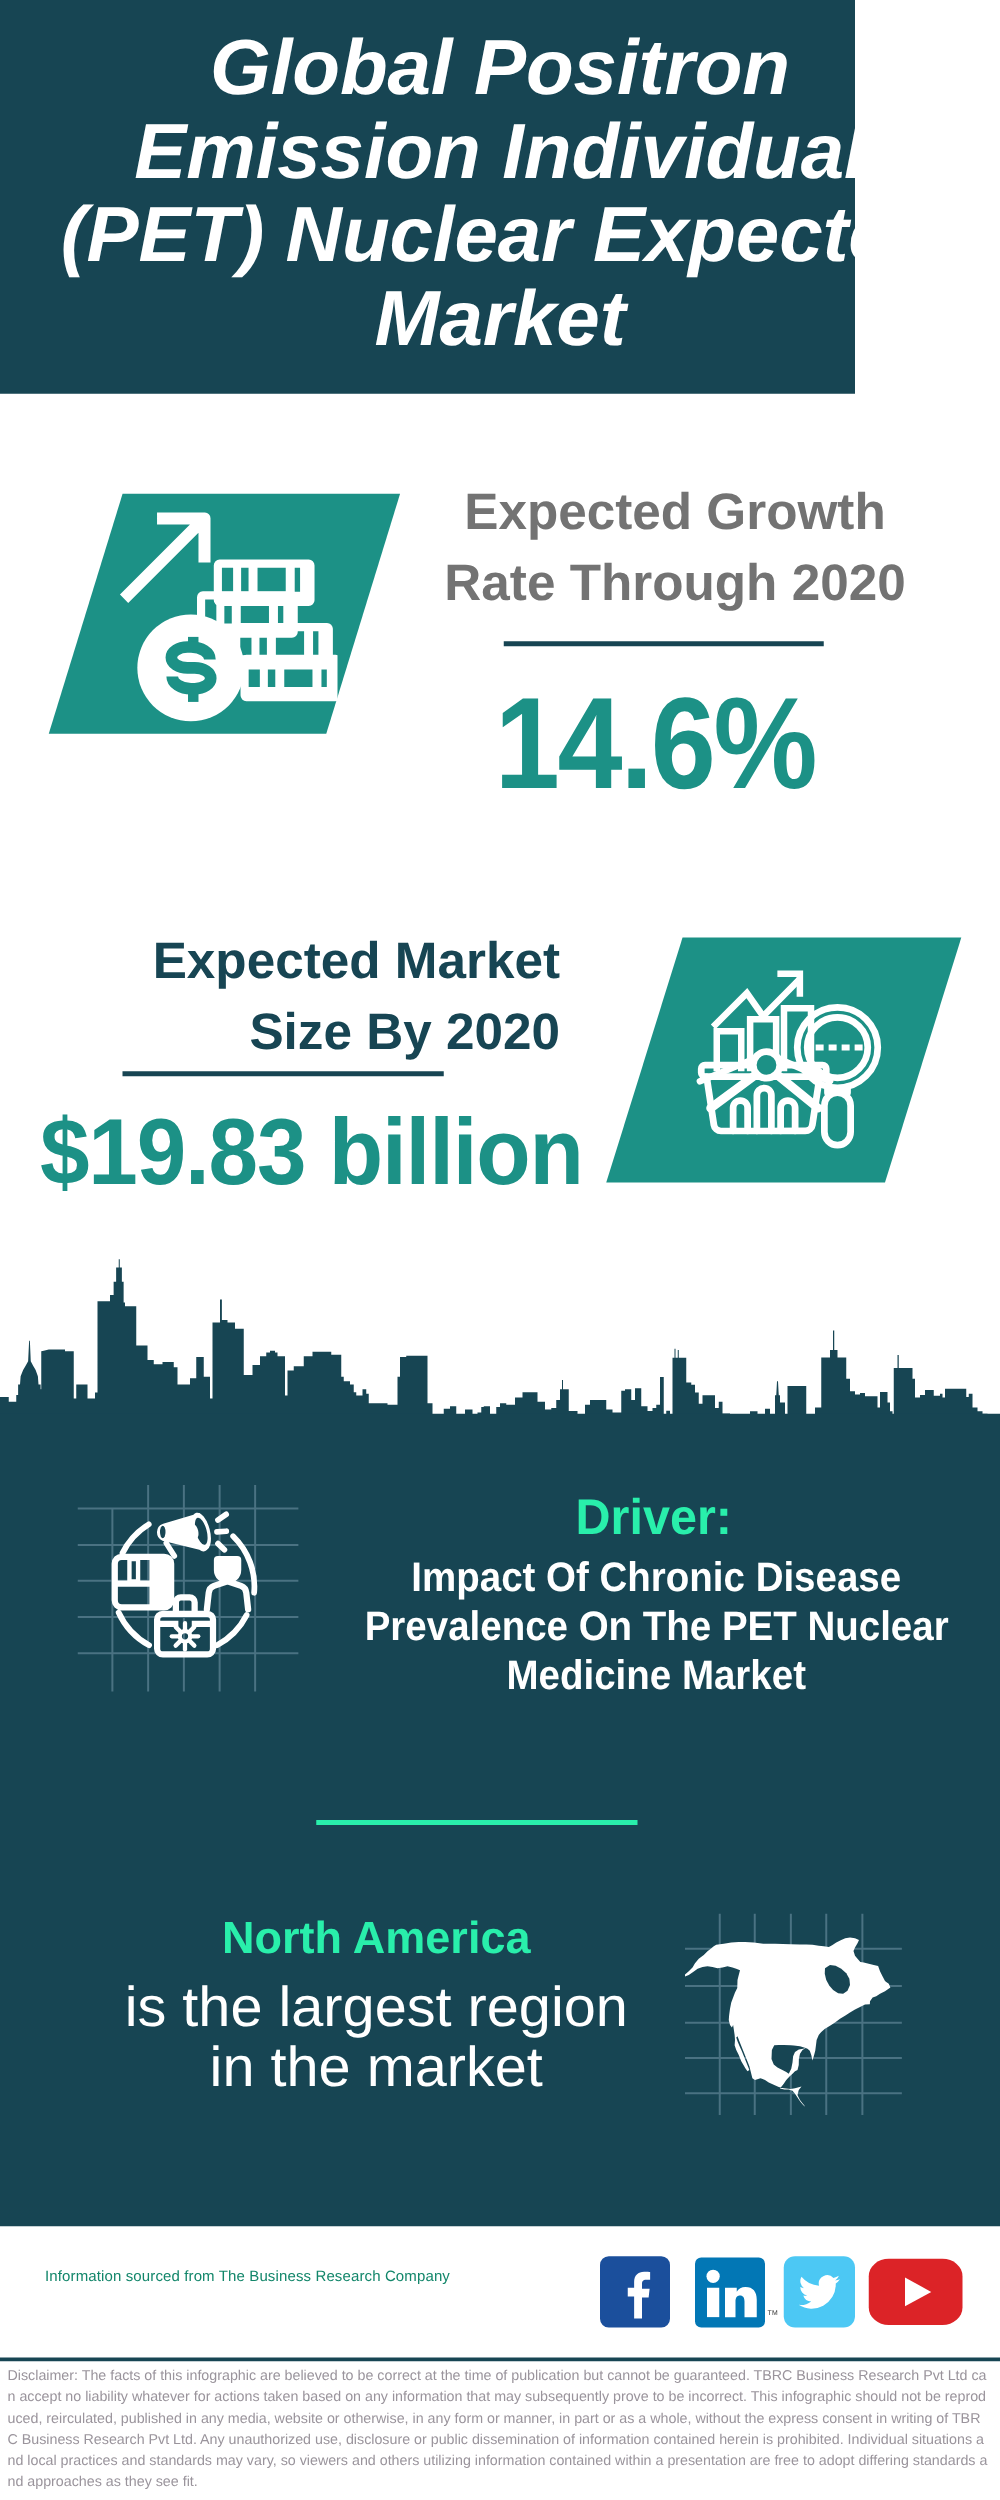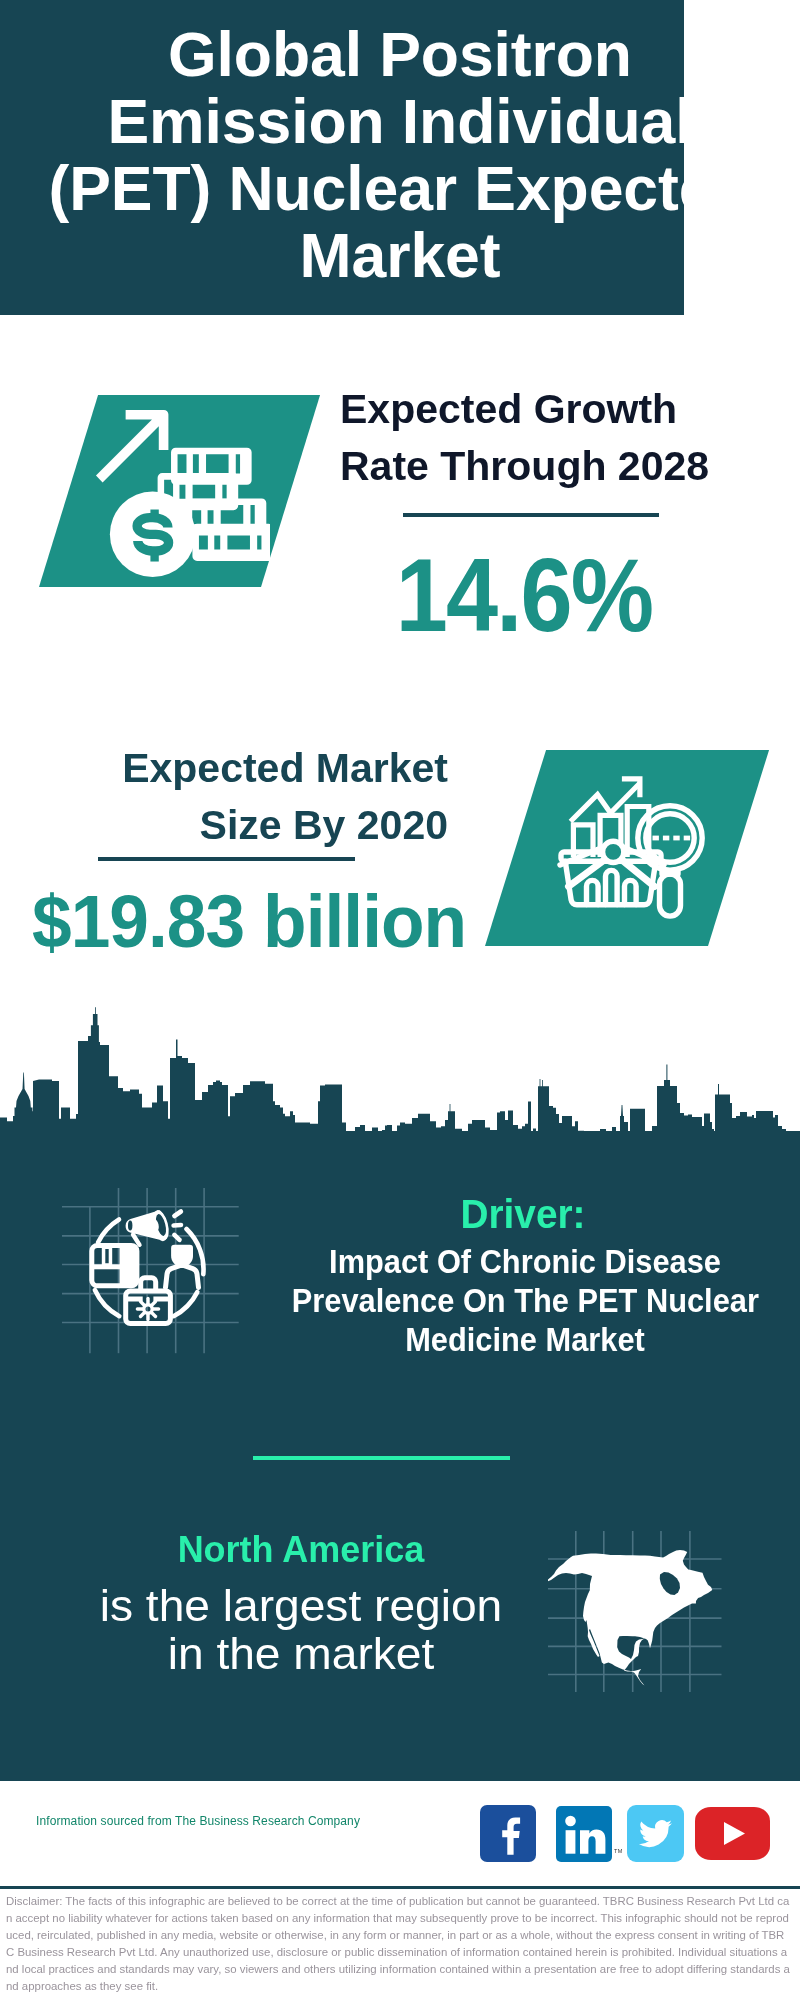"Global Positron" .header { font-style: none -> italic }
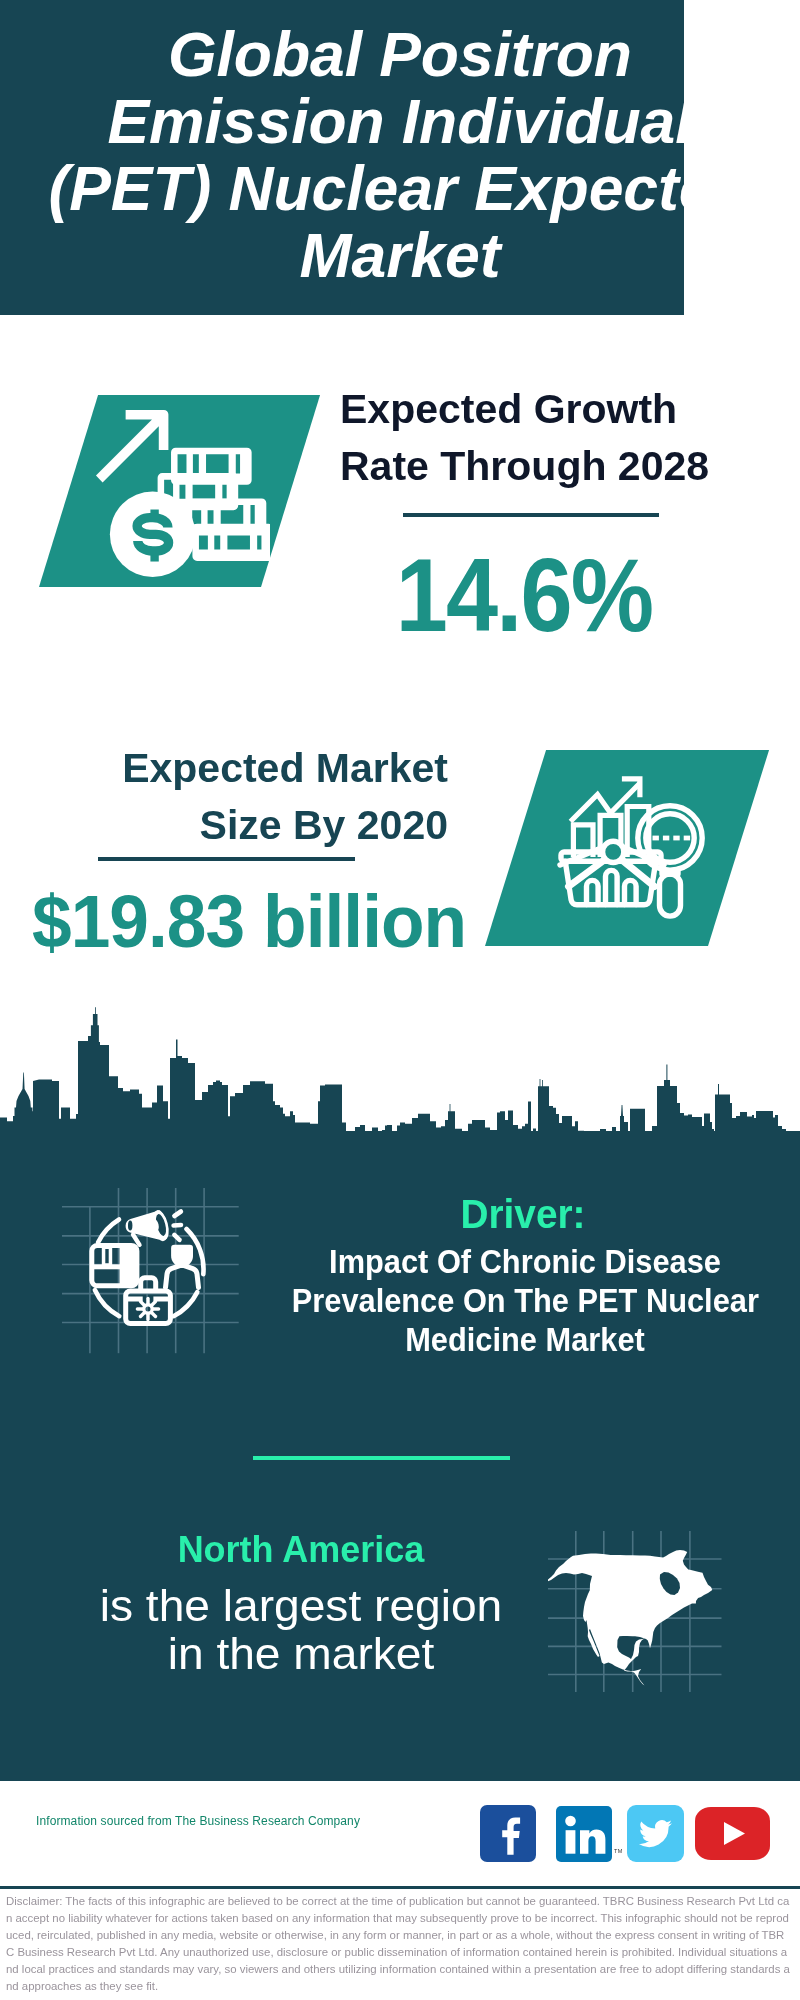"Expected Growth" .sec1-label { color: #0f172a -> #737373; text-align: left -> center }
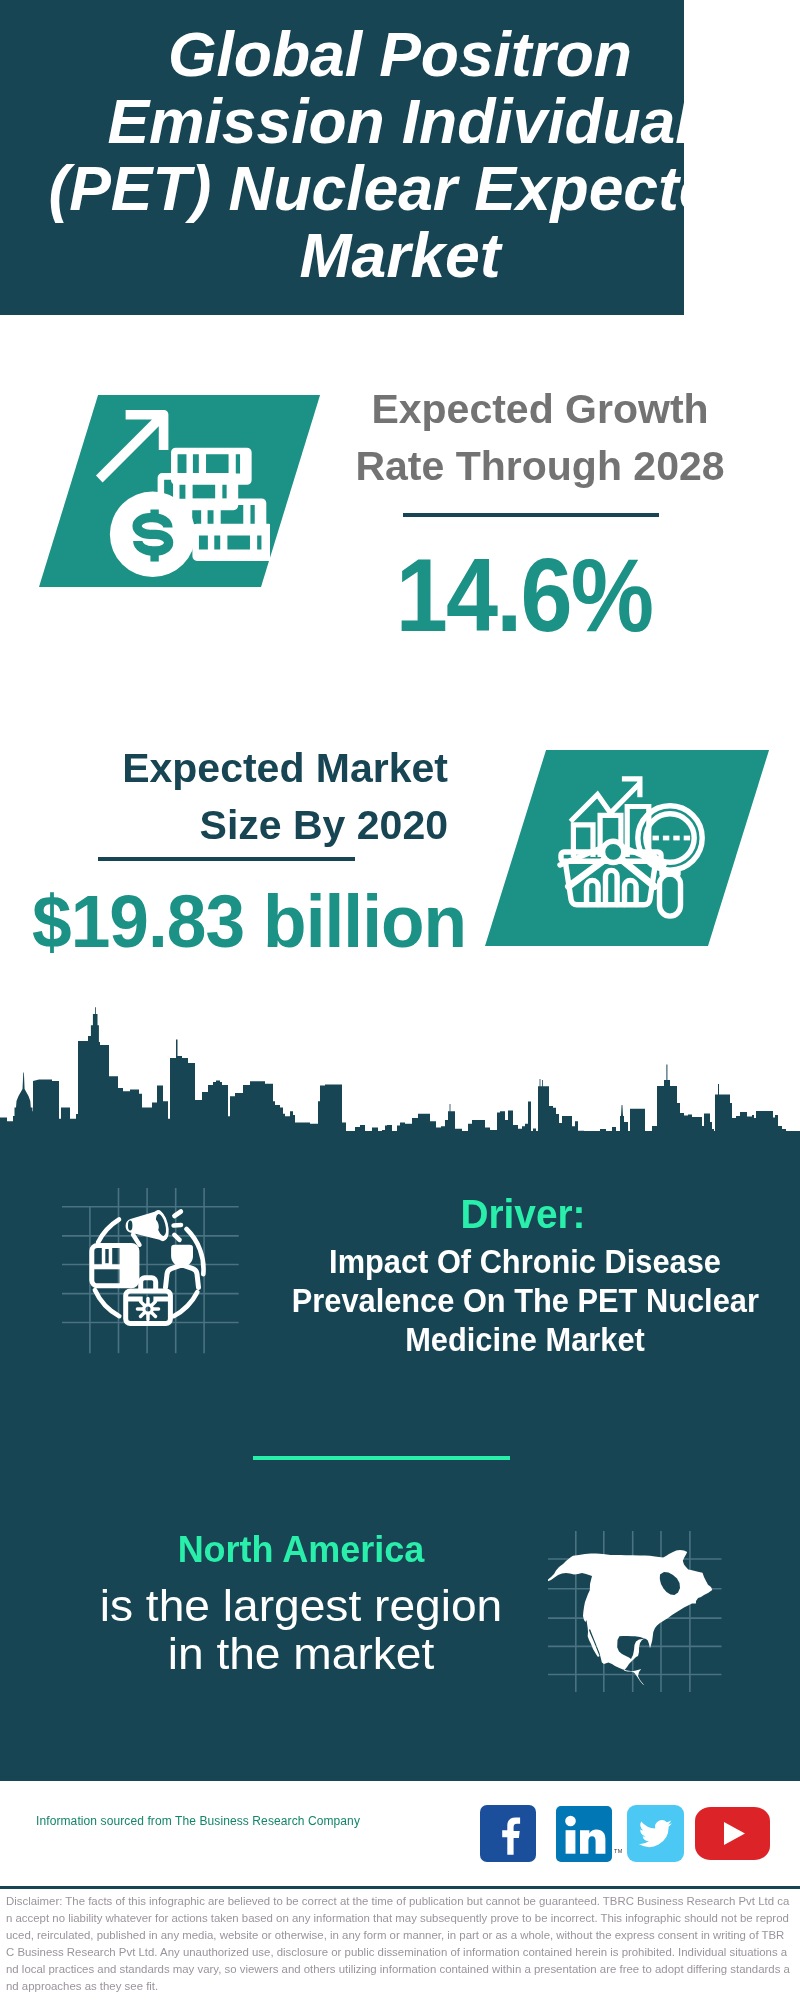"Rate Through 2028" div { text: 2028 -> 2020 }
